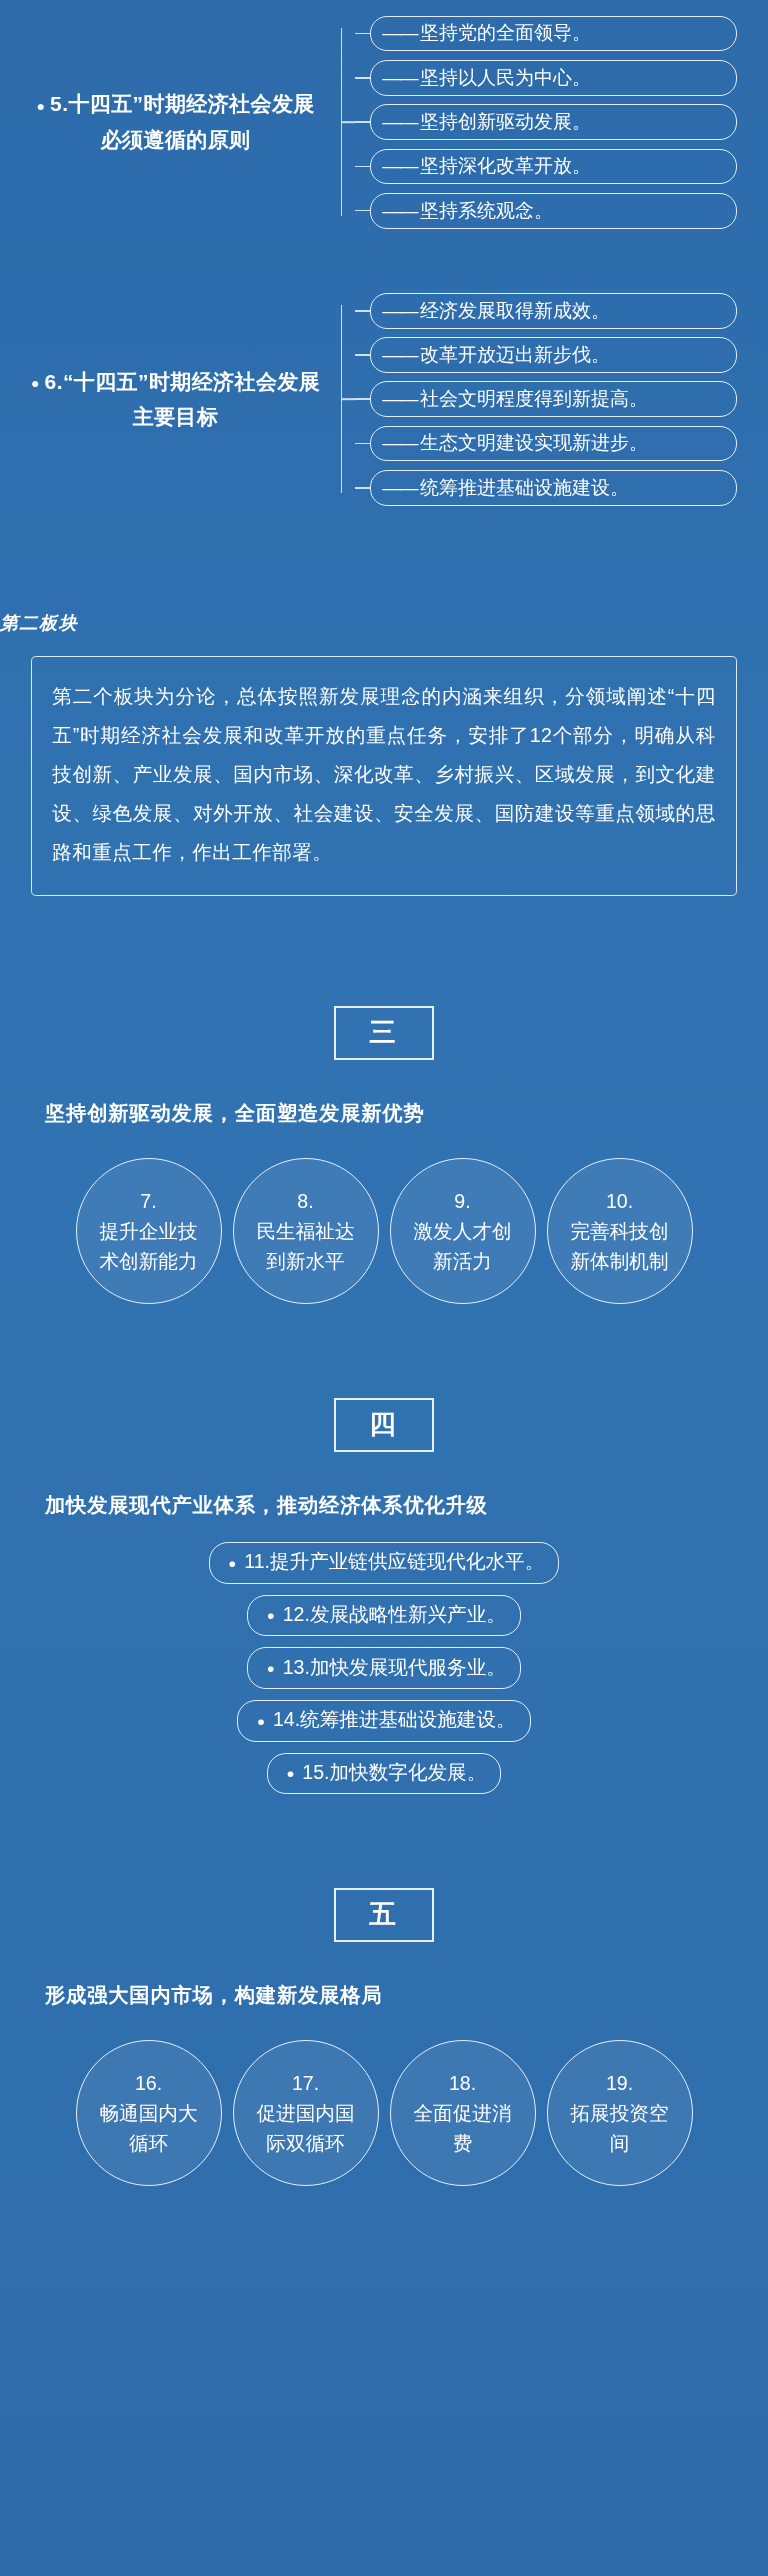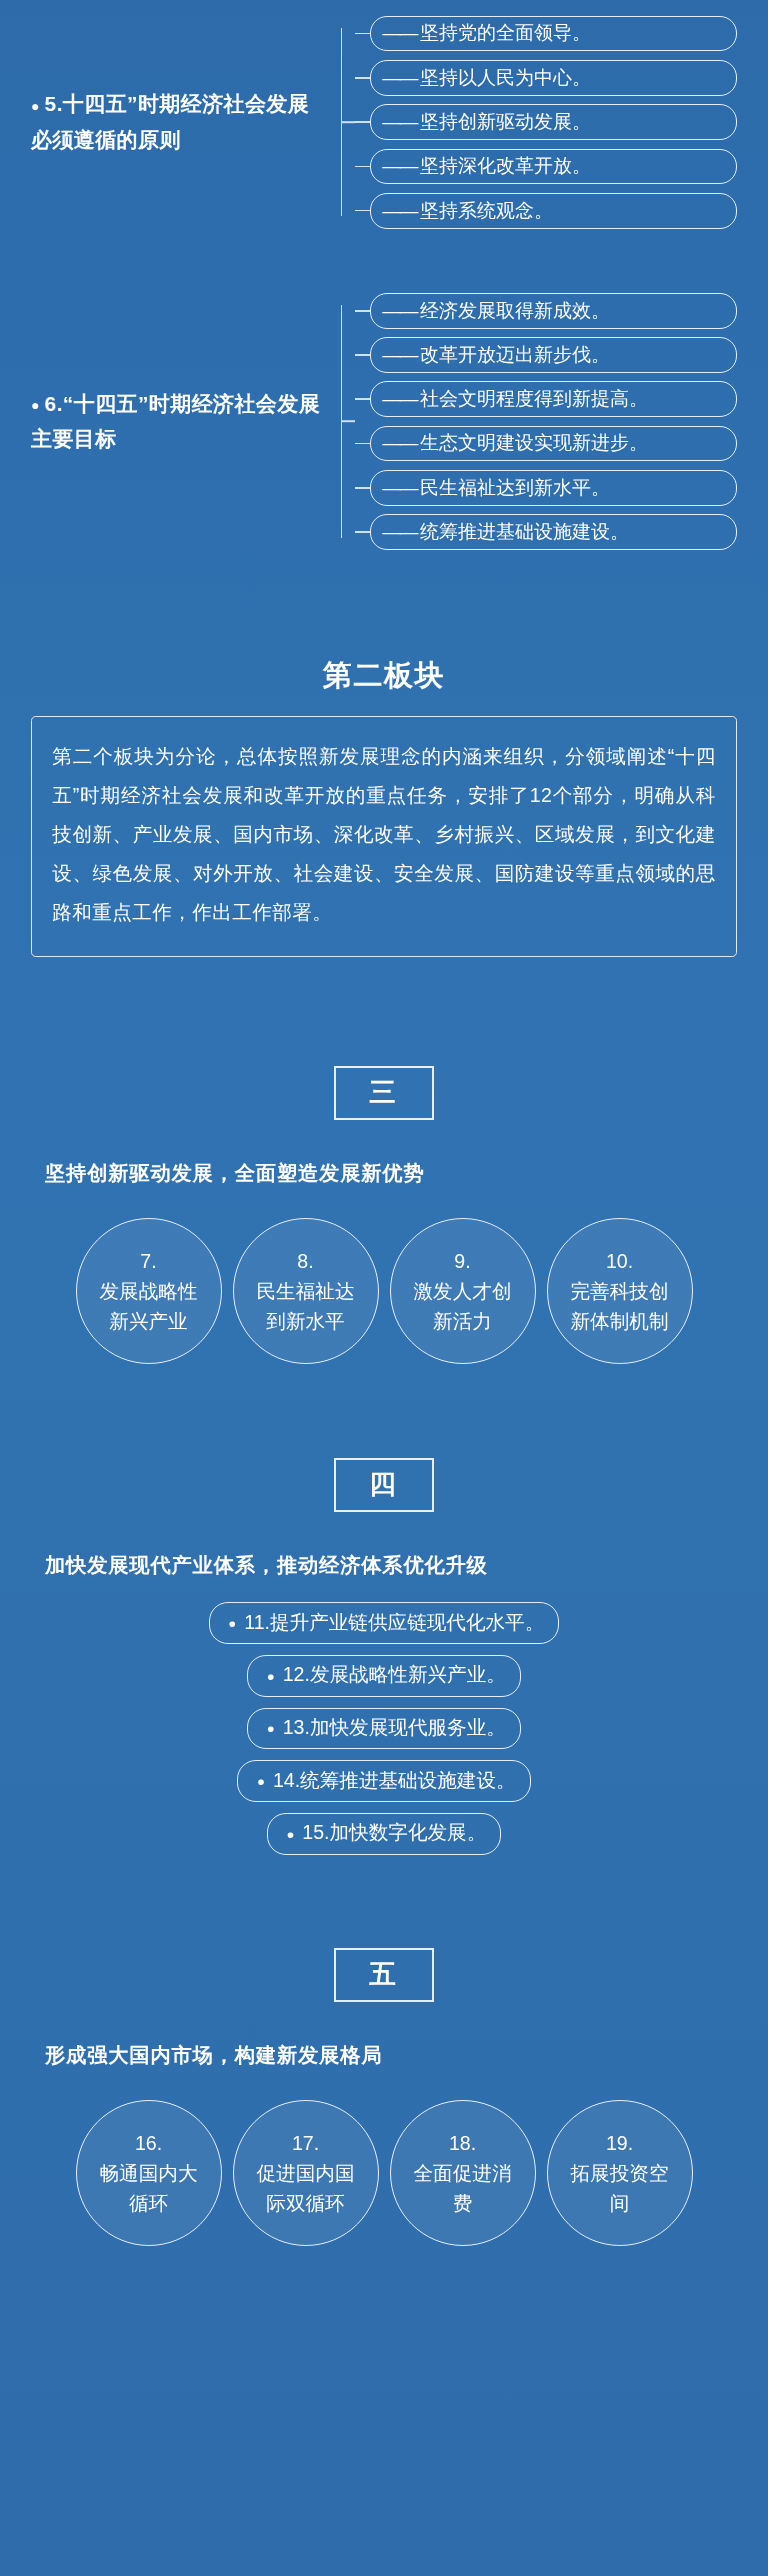"● 5.十四五”时期经济社会发展必须遵循的原则" .tree-left { text-align: left -> center }
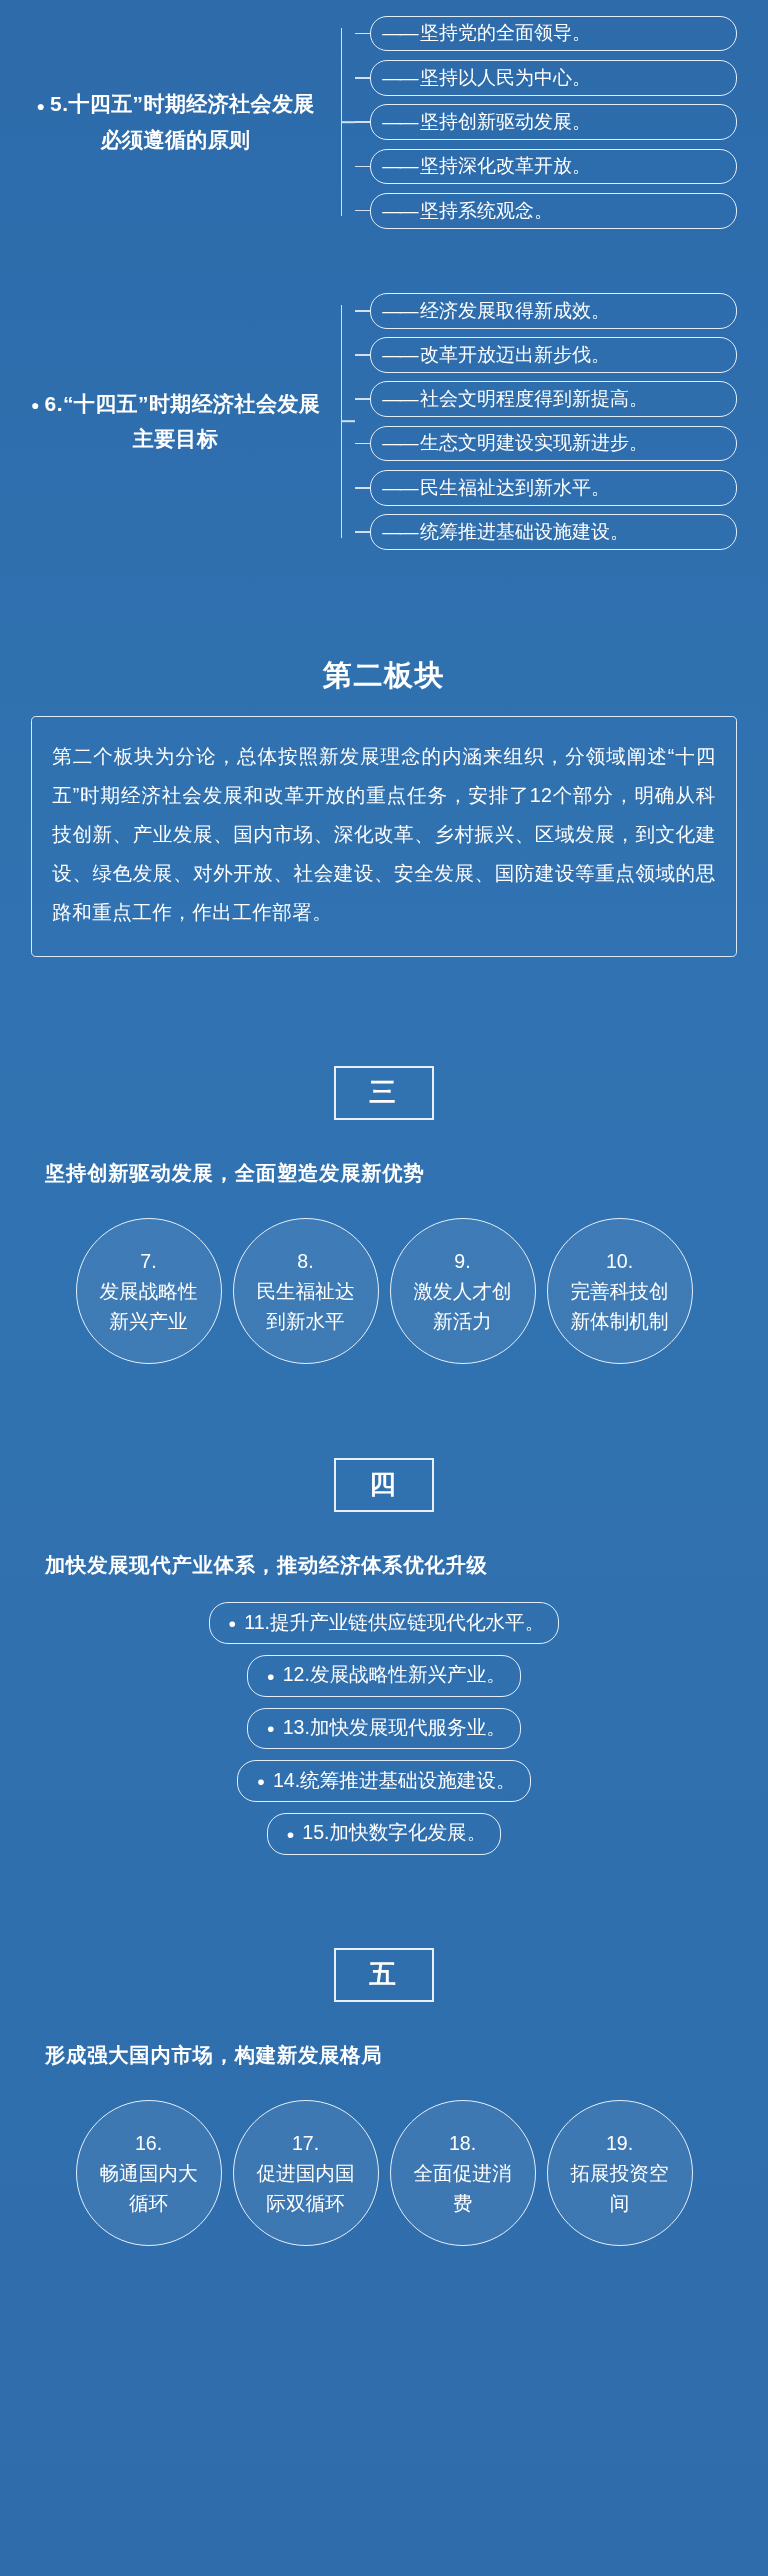"—— 民生福祉达到新水平。" div.leaf-row { html: <div> <span></span> <div><span>——</span><span>民生福祉达到新水平。</span></div> </div> -> none }
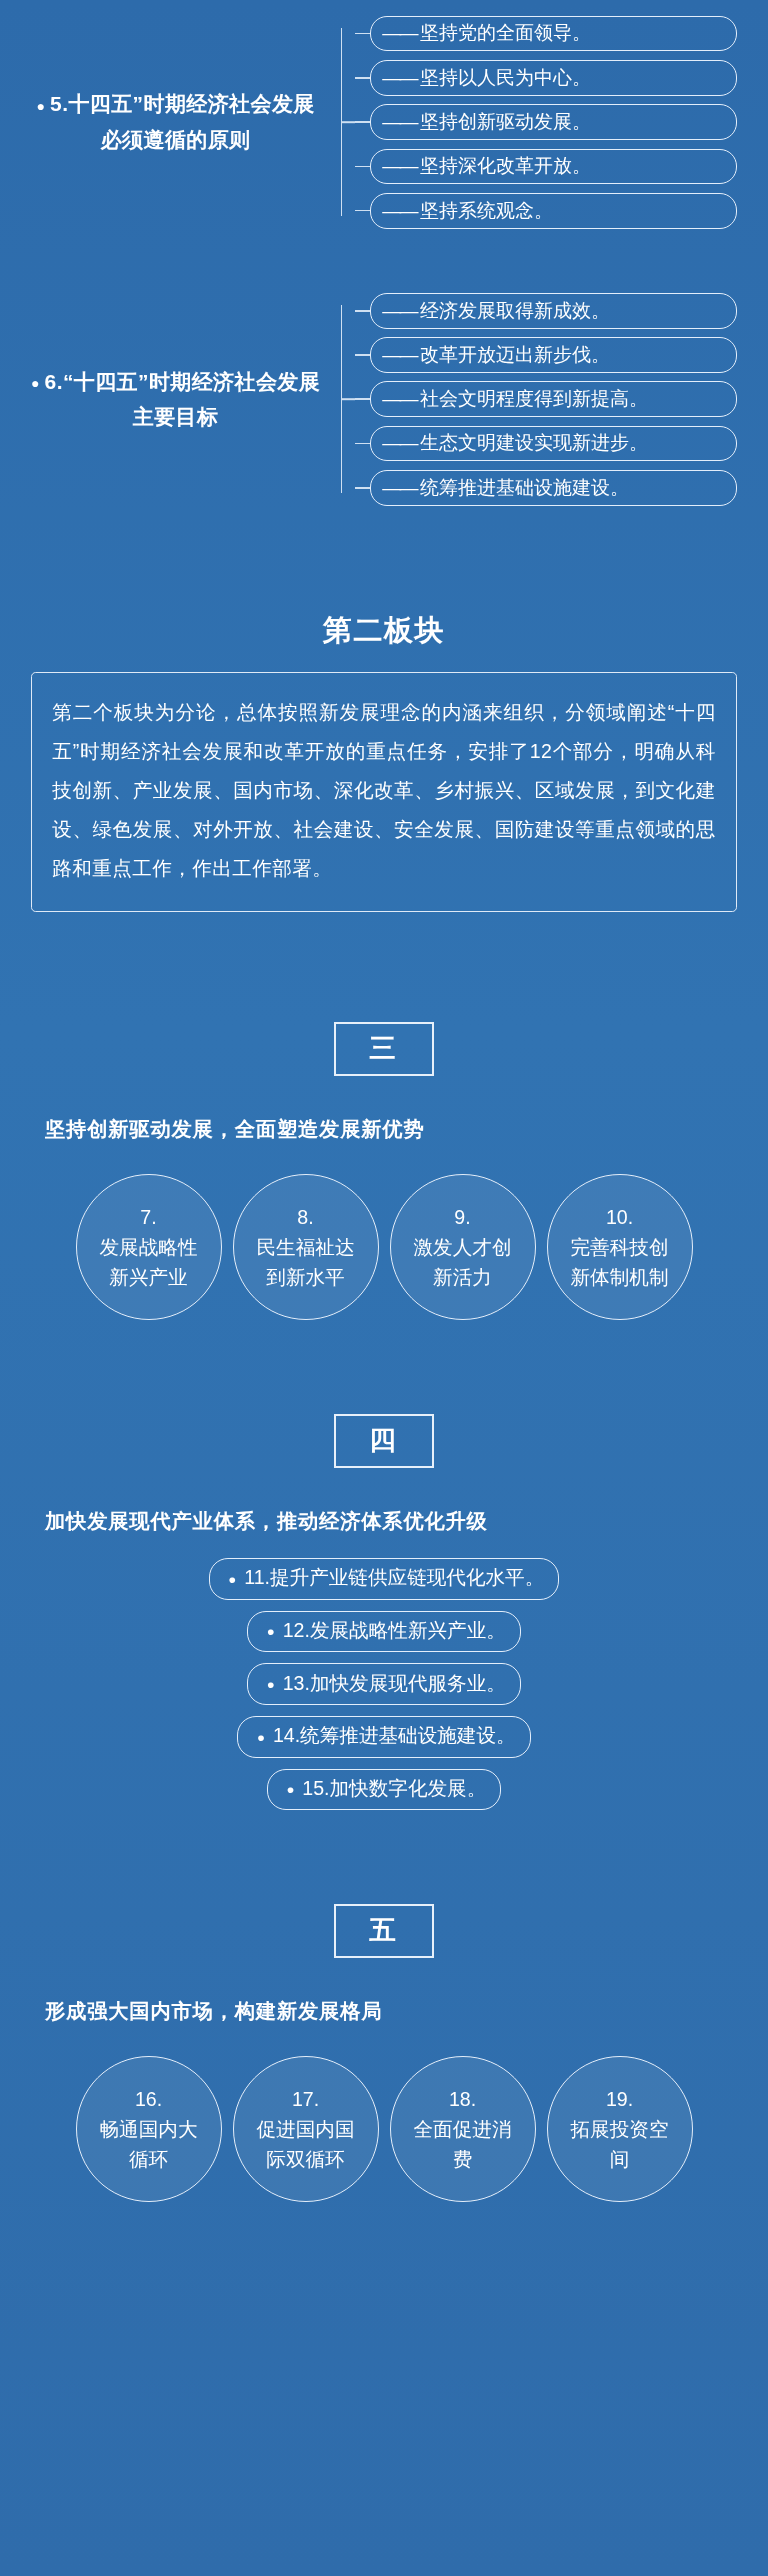"第二板块" .board-title { font-size: 29px -> 18px; font-style: none -> italic; text-align: center -> none }
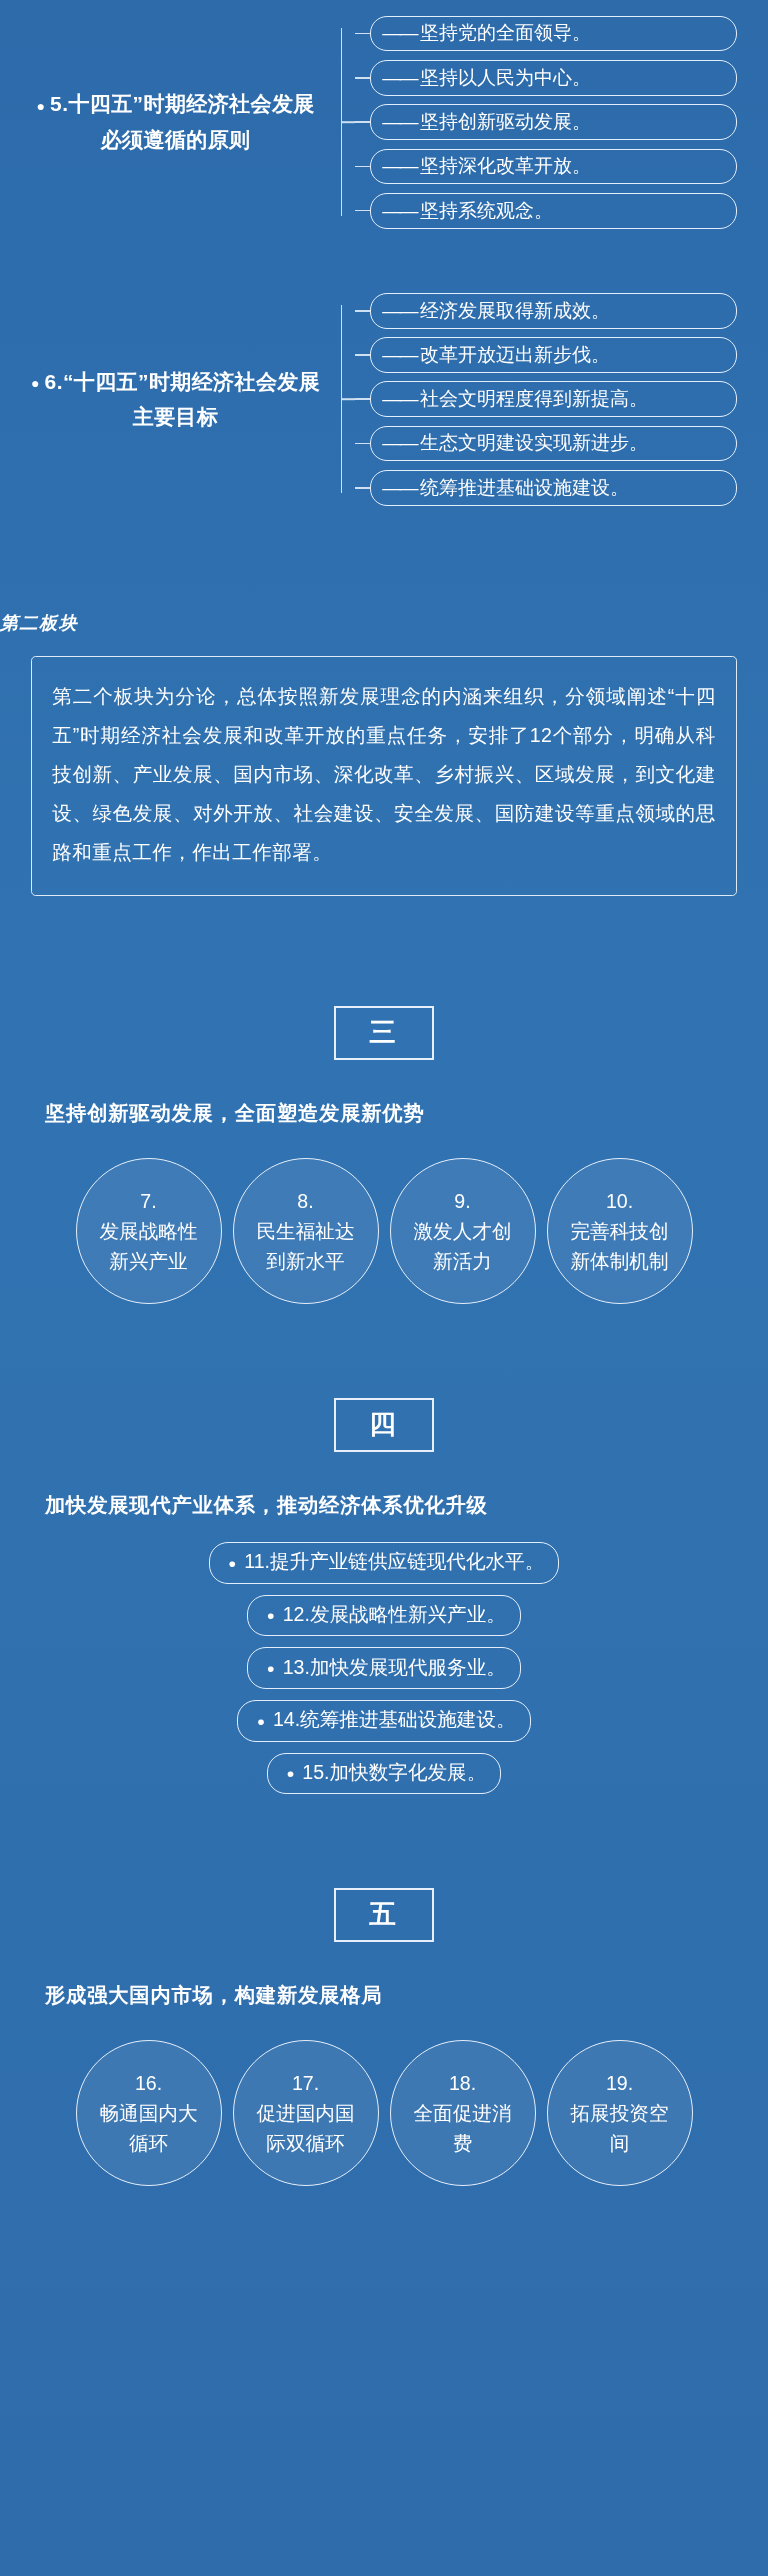"发展战略性新兴产业" span { text: 发展战略性新兴产业 -> 提升企业技术创新能力 }
